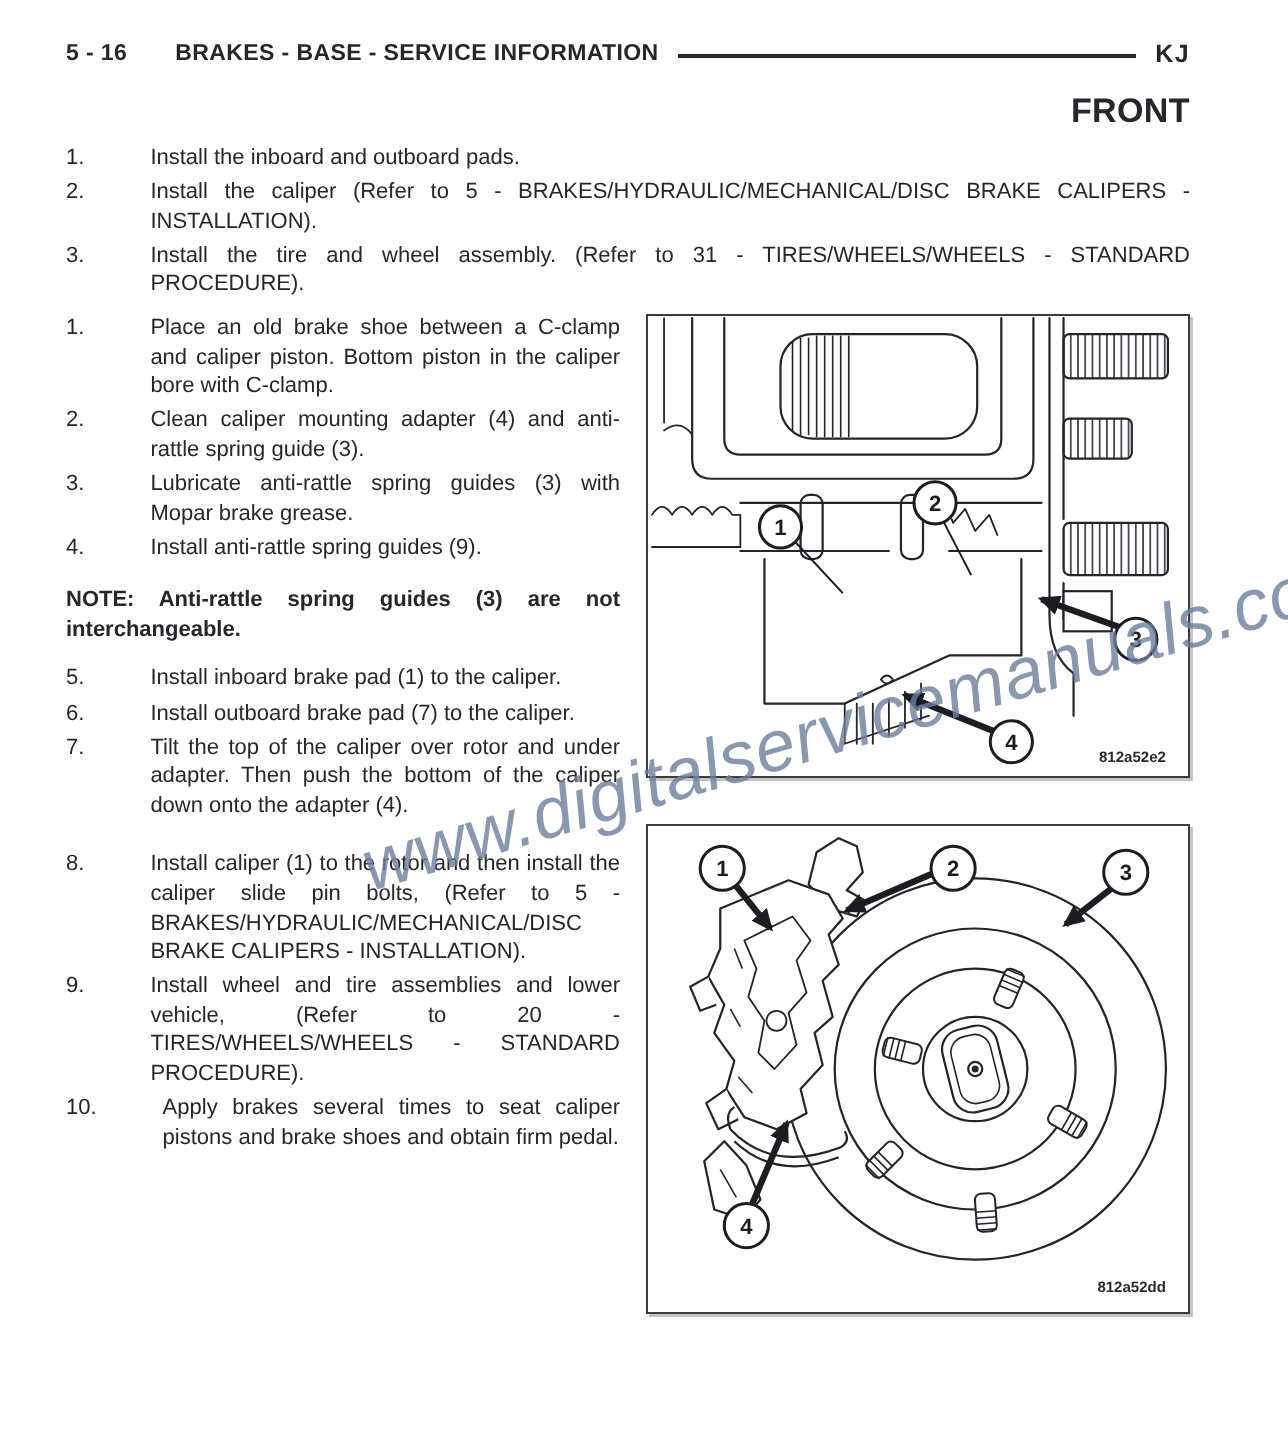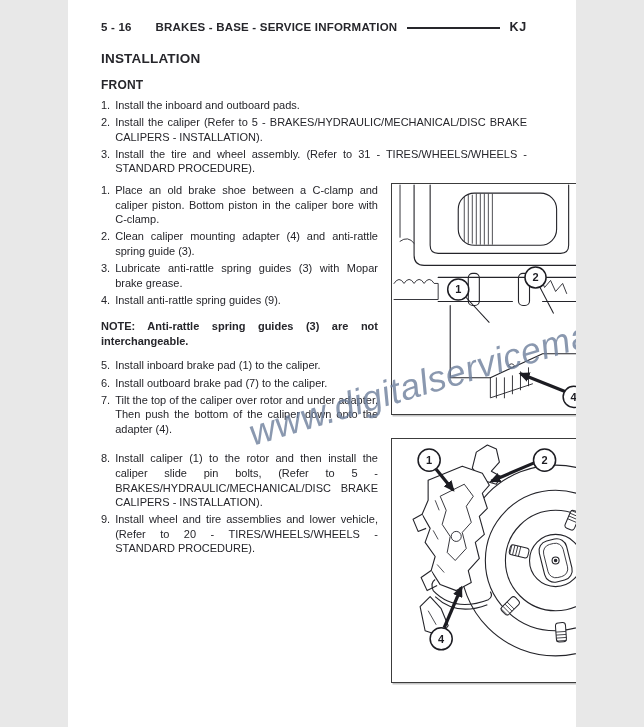"5 - 16" .page { width: 508px -> 644px }
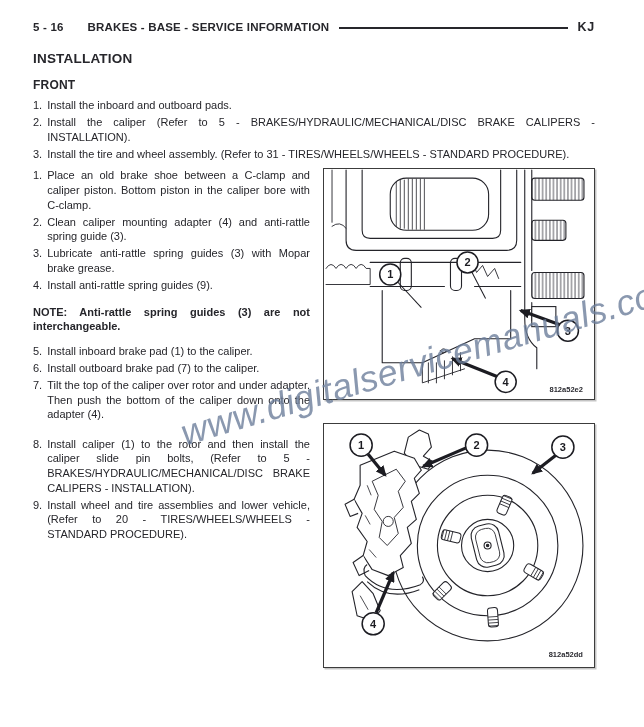"INSTALLATION" h1.install { html: <h1>INSTALLATION</h1> -> none }
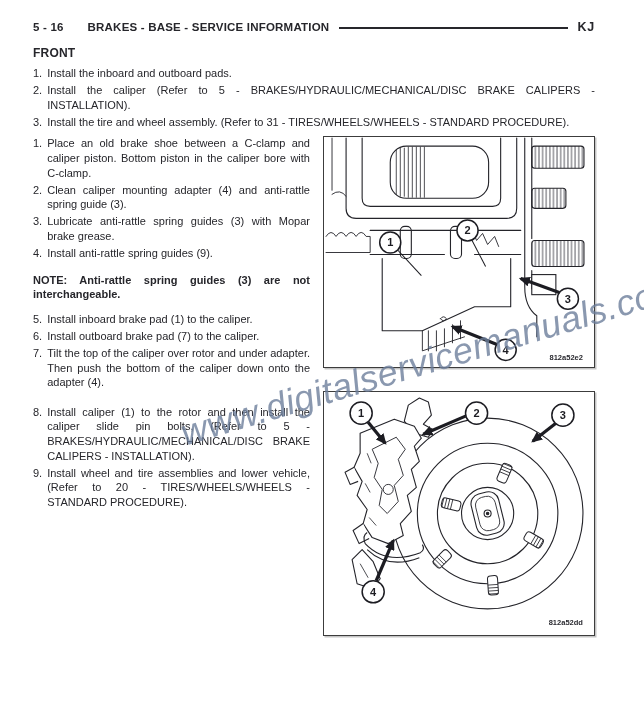"FRONT" h2.sect { font-size: 12px -> 17px; text-align: none -> right }
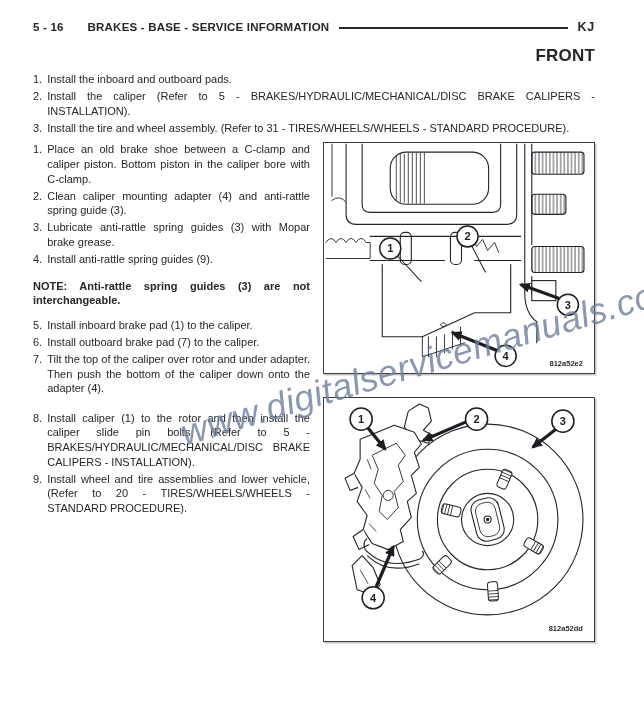"Install the inboard and outboard" .step .txt { margin-left: none -> 28px }
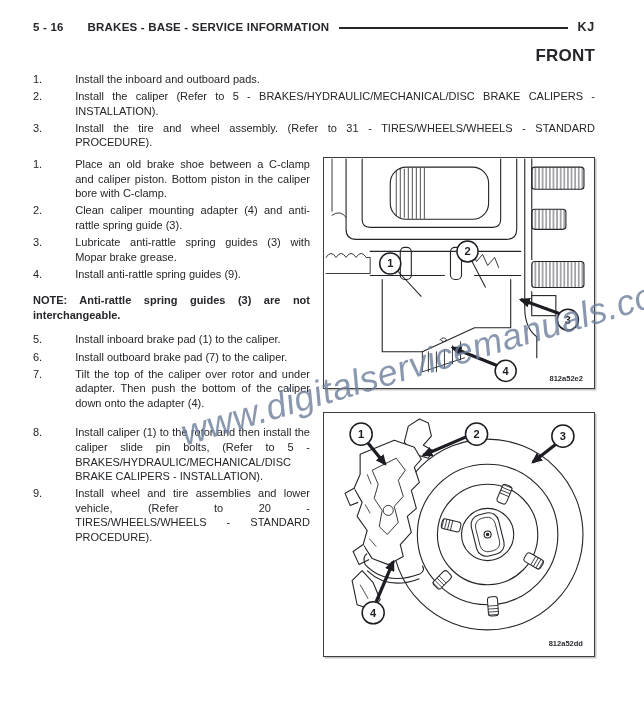"10." div.step { html: none -> <div> <span>10.</span> <span>Apply brakes several times to seat caliper pistons and brake shoes and obtain firm pedal.</span> </div> }
